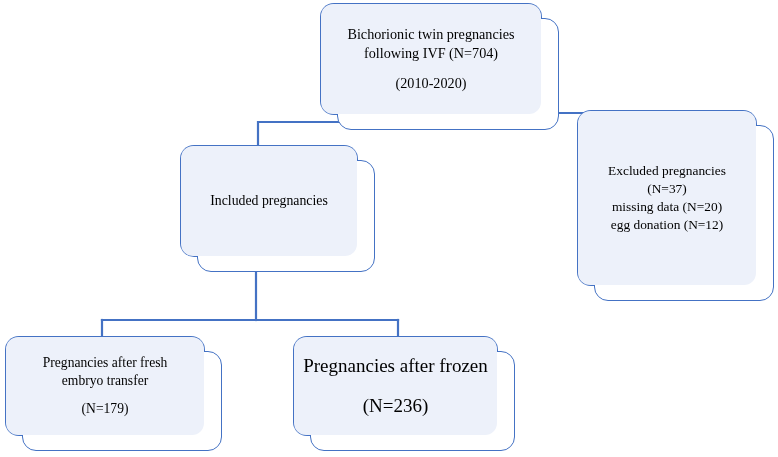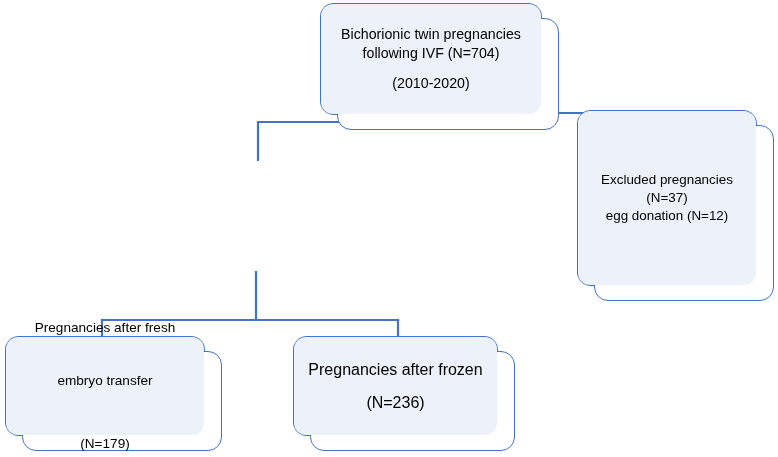"Bichorionic twin pregnancies" .node .inner .line { font-family: none -> Liberation Serif, serif }
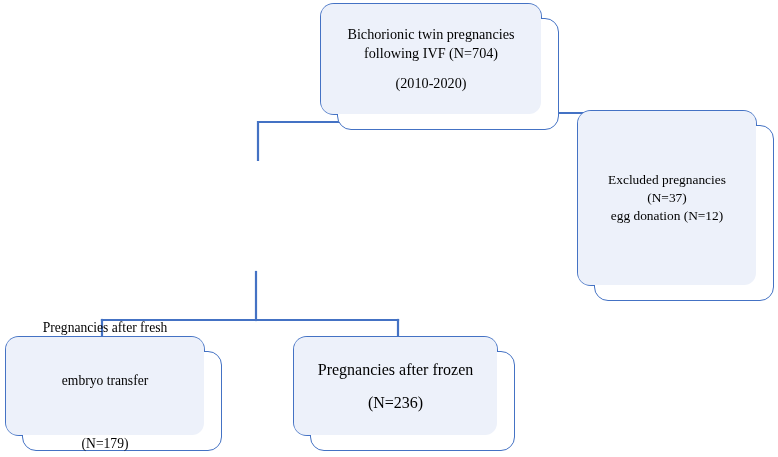"Included pregnancies" div.node { html: none -> <div> <div></div> <div> <div> <span>Included pregnancies</span> </div> </div> </div> }
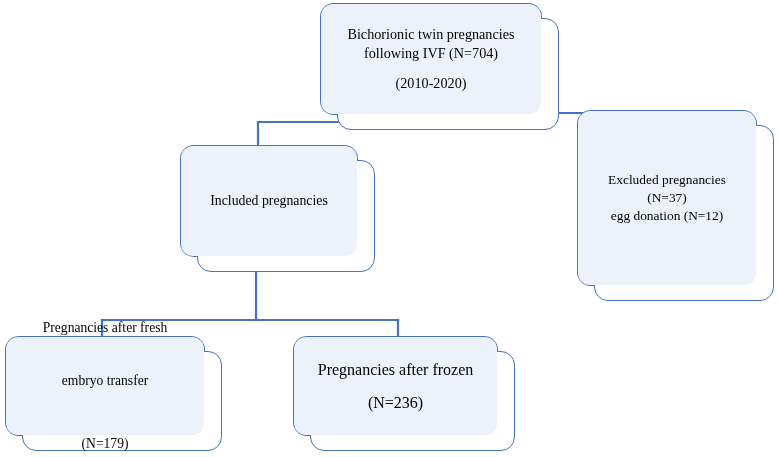"missing data (N=20)" span.line { html: none -> <span>missing data (N=20)</span> }
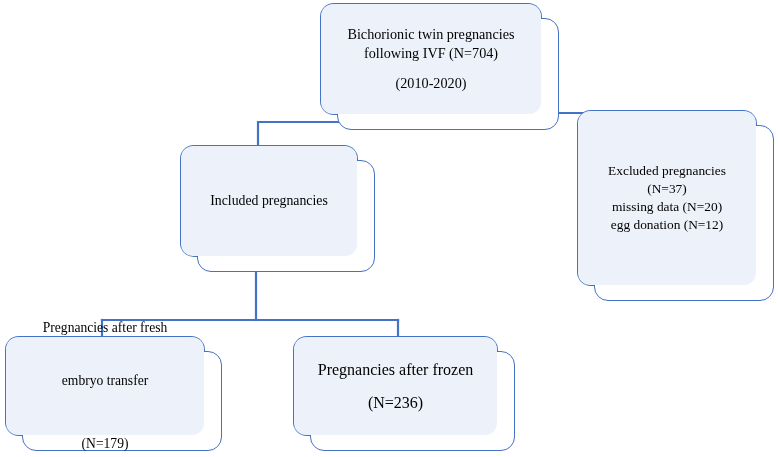"Pregnancies after fresh" #node-fresh .inner { gap: 35px -> none }
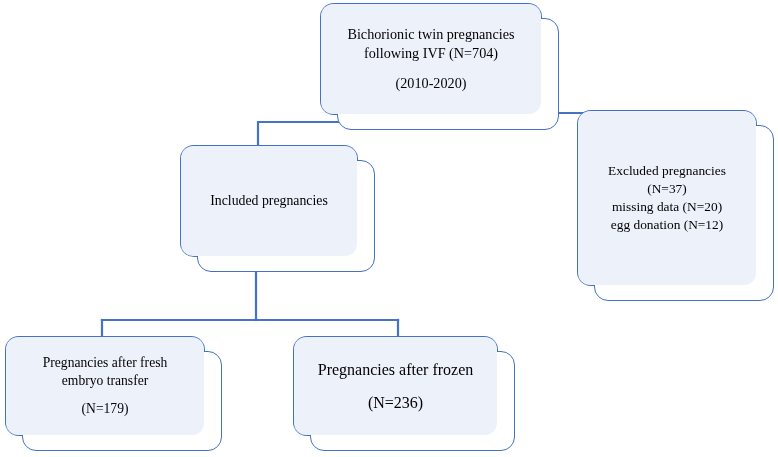"Pregnancies after frozen" #node-frozen .inner { font-size: 16px -> 19px }
